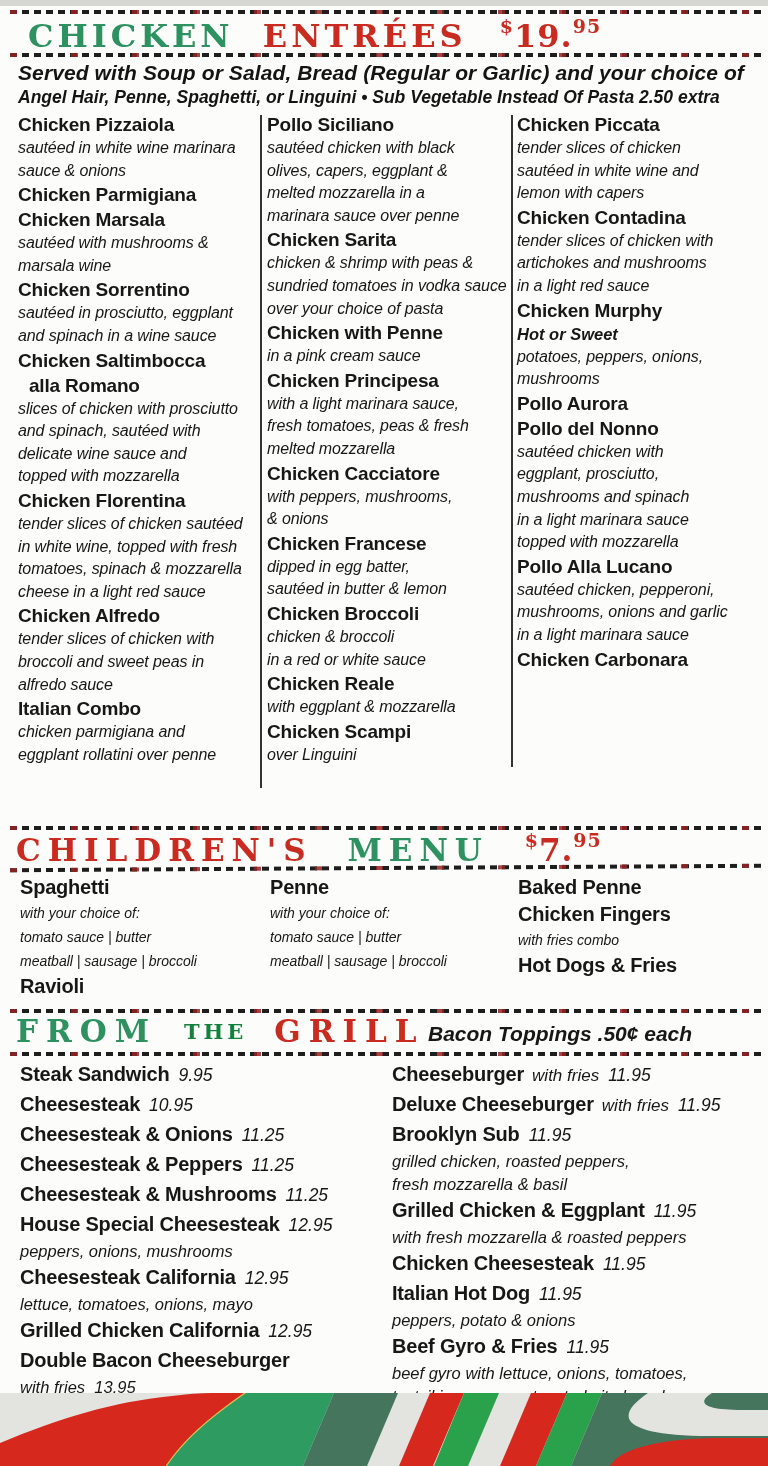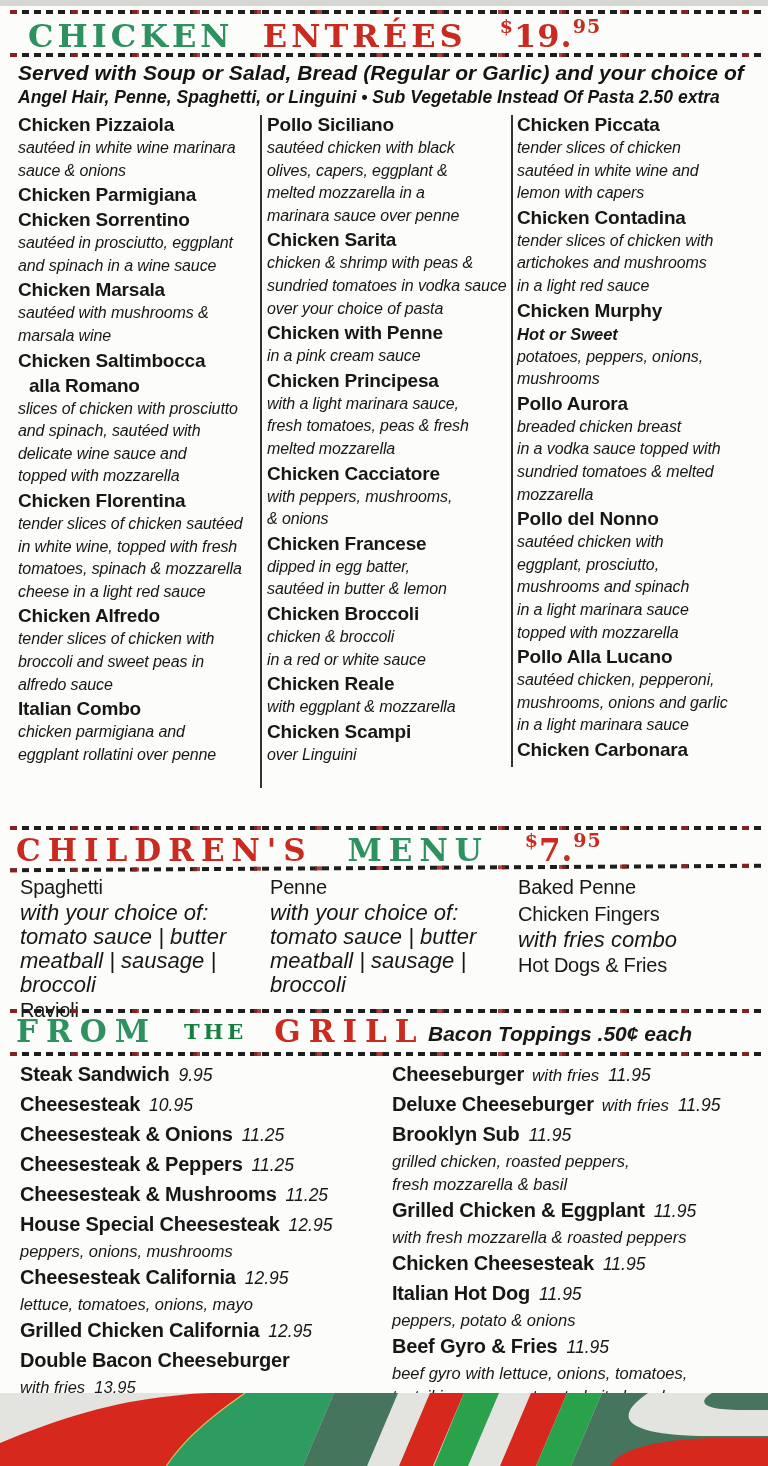"Chicken Sorrentino" div.ei { order: before "Chicken Marsala" -> after "Chicken Marsala" }
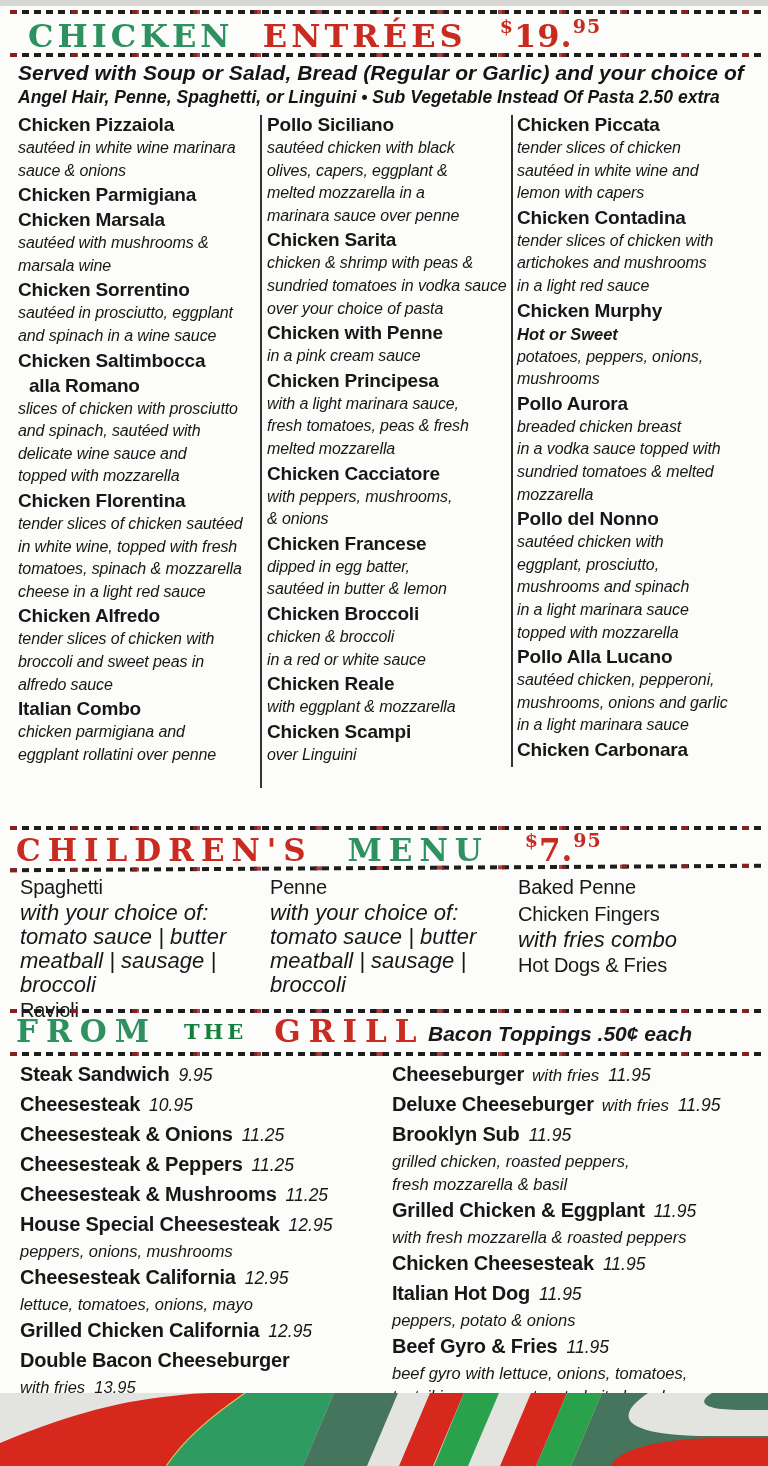"breaded chicken breast" div.ed { html: <div>breaded chicken breast in a vodka sauce topped with sundried tomatoes &amp; melted mozzarella</div> -> none }
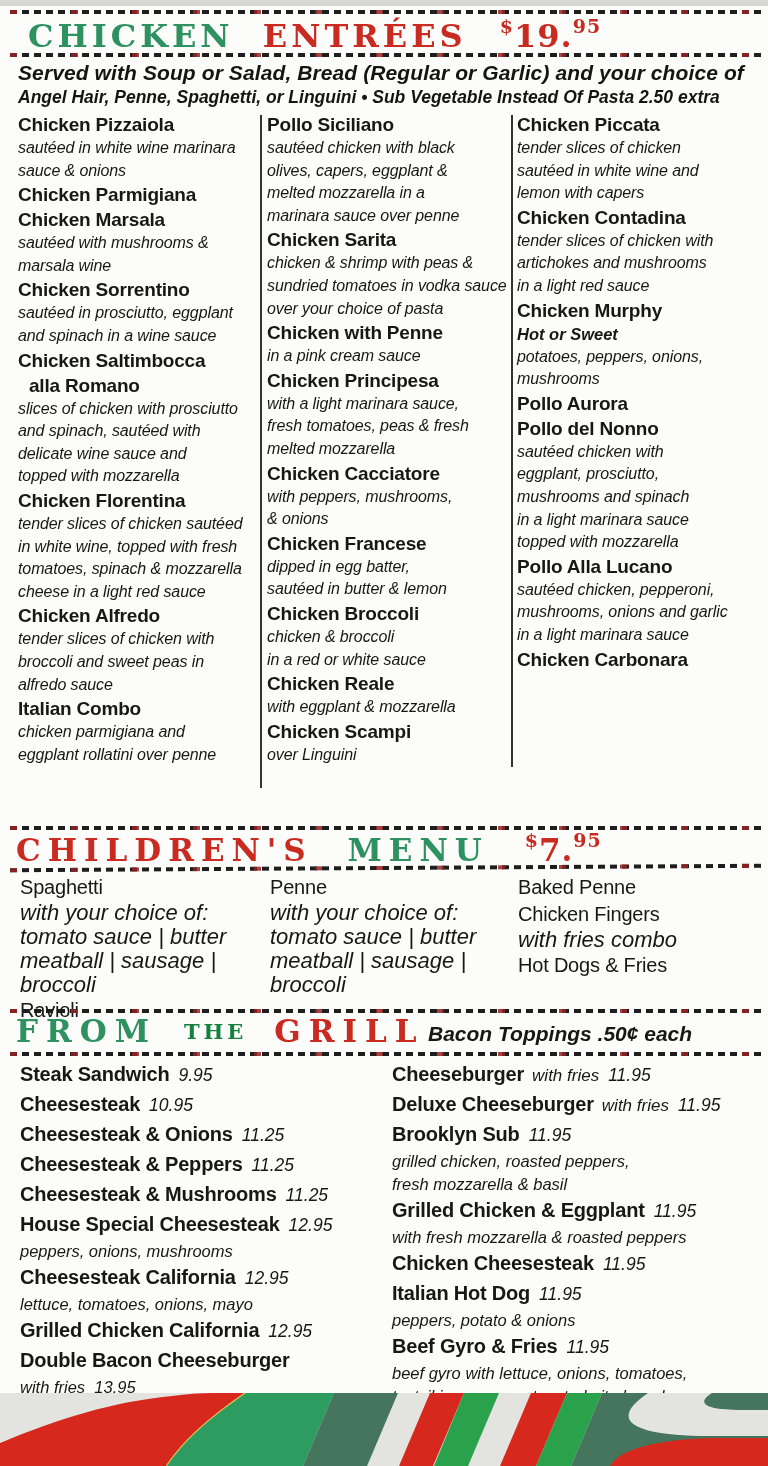"Spaghetti" .cn { font-weight: 400 -> 700 }
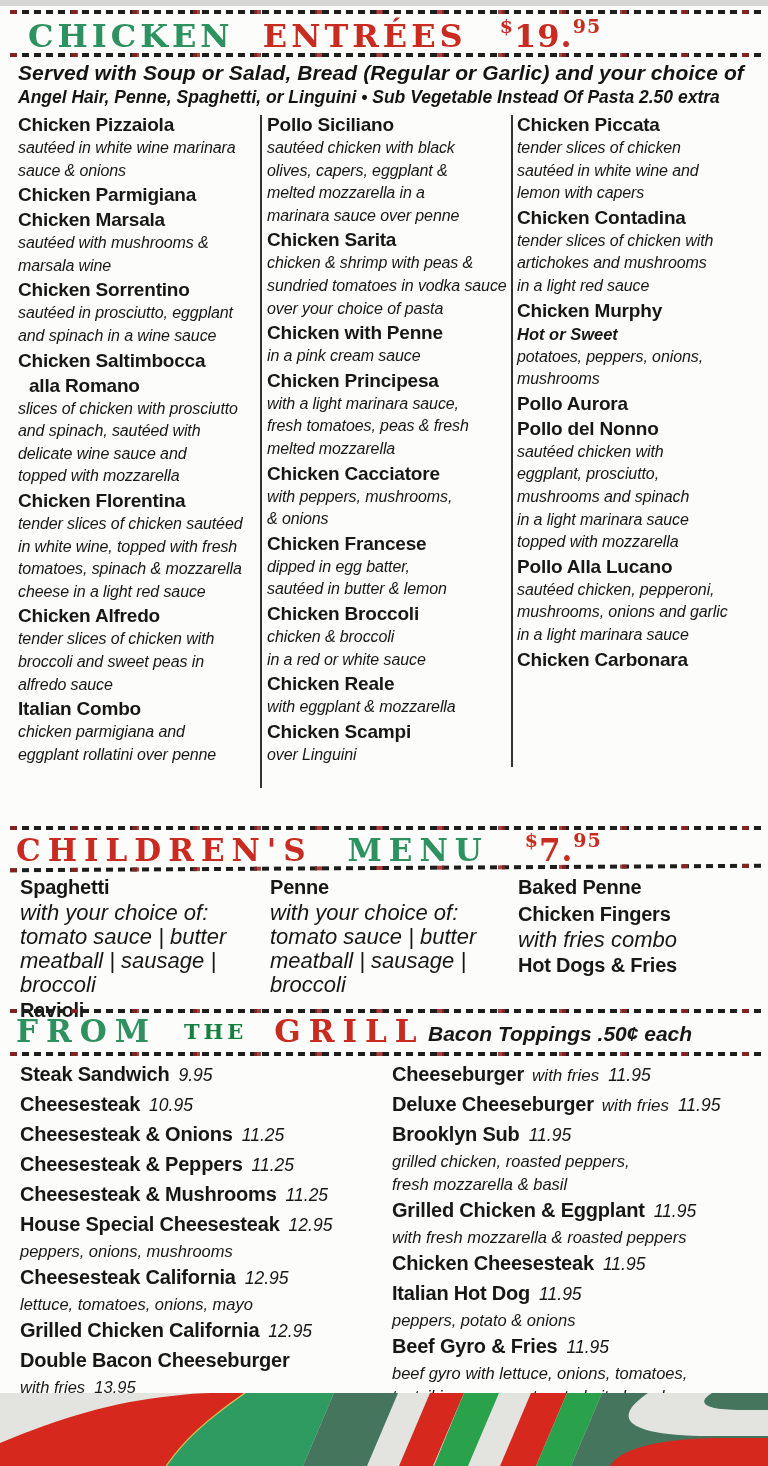"with your choice of:" .cl { font-size: 22px -> 14px }
